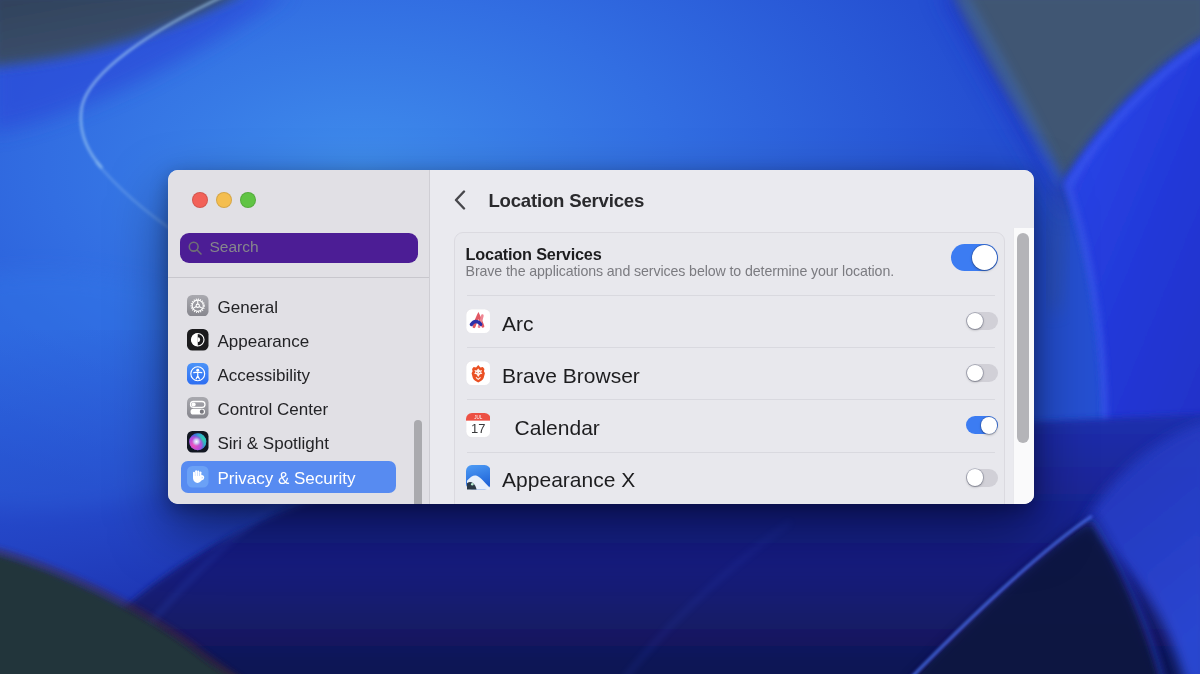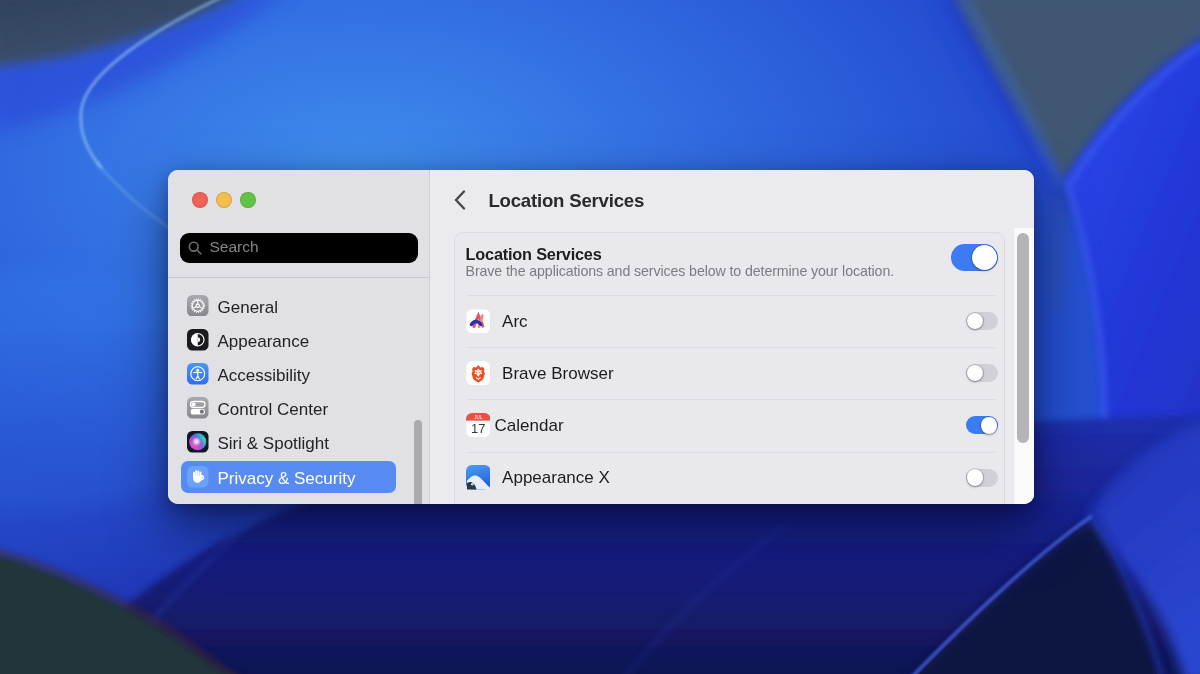"Search" #search { background: #000000 -> #4c1d95 }
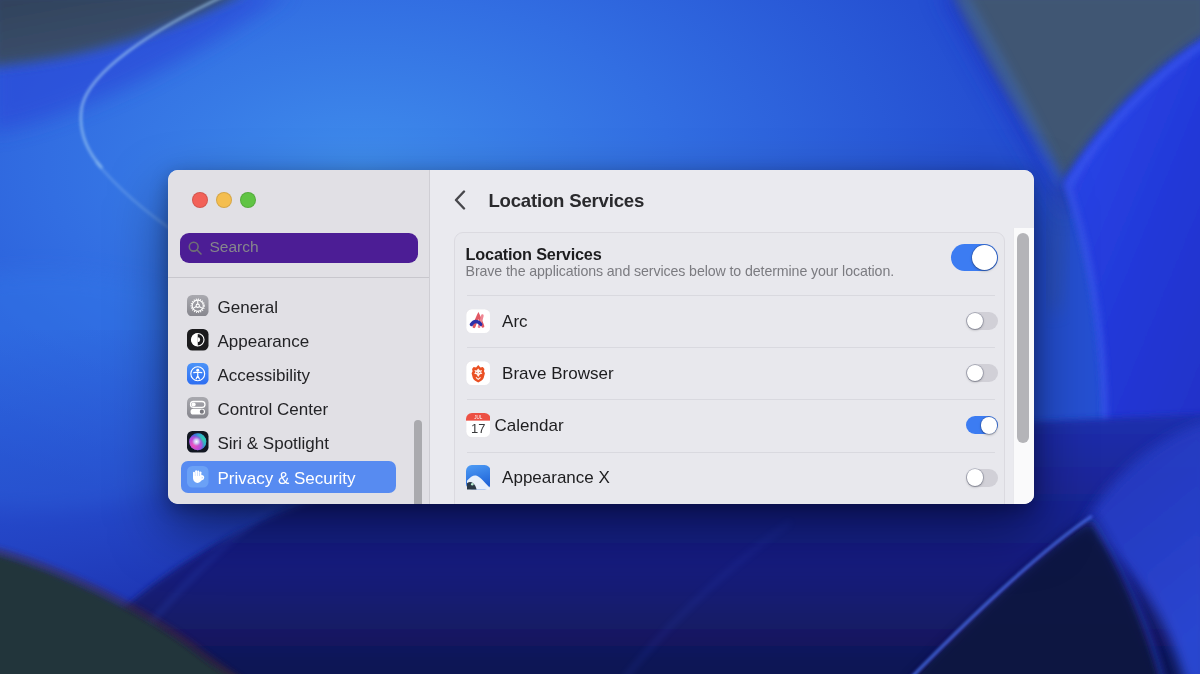"Arc" .cl { font-size: 17px -> 21px }
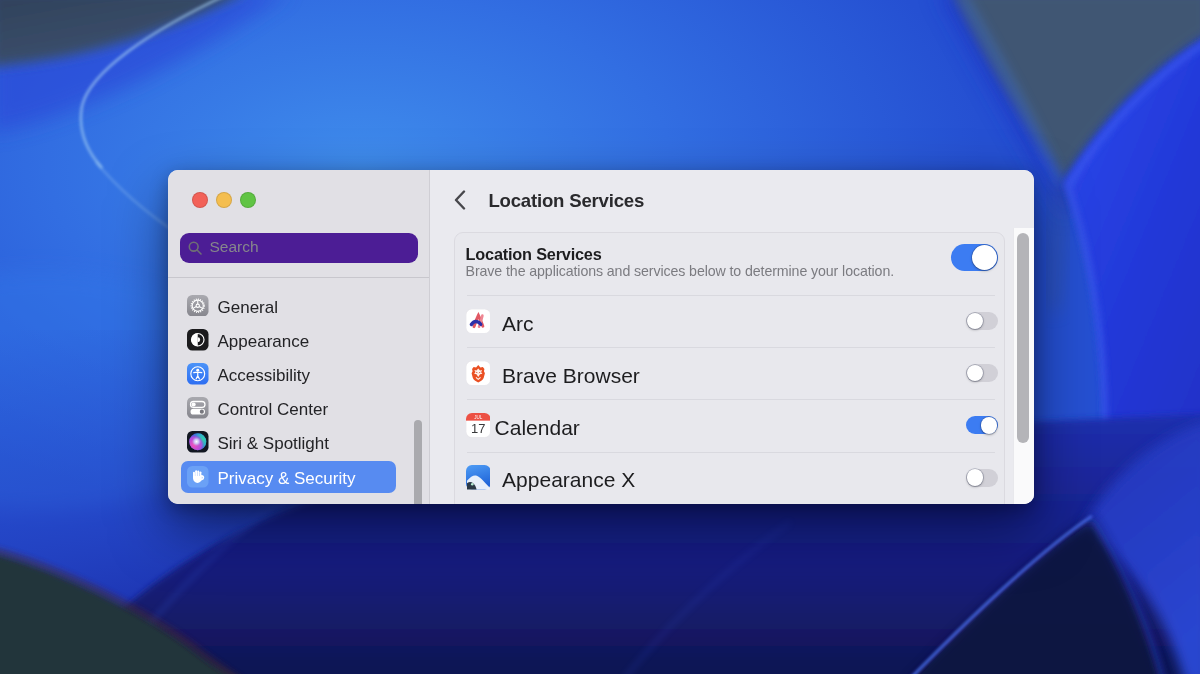"Calendar" div.cl { left: 40px -> 60px }
